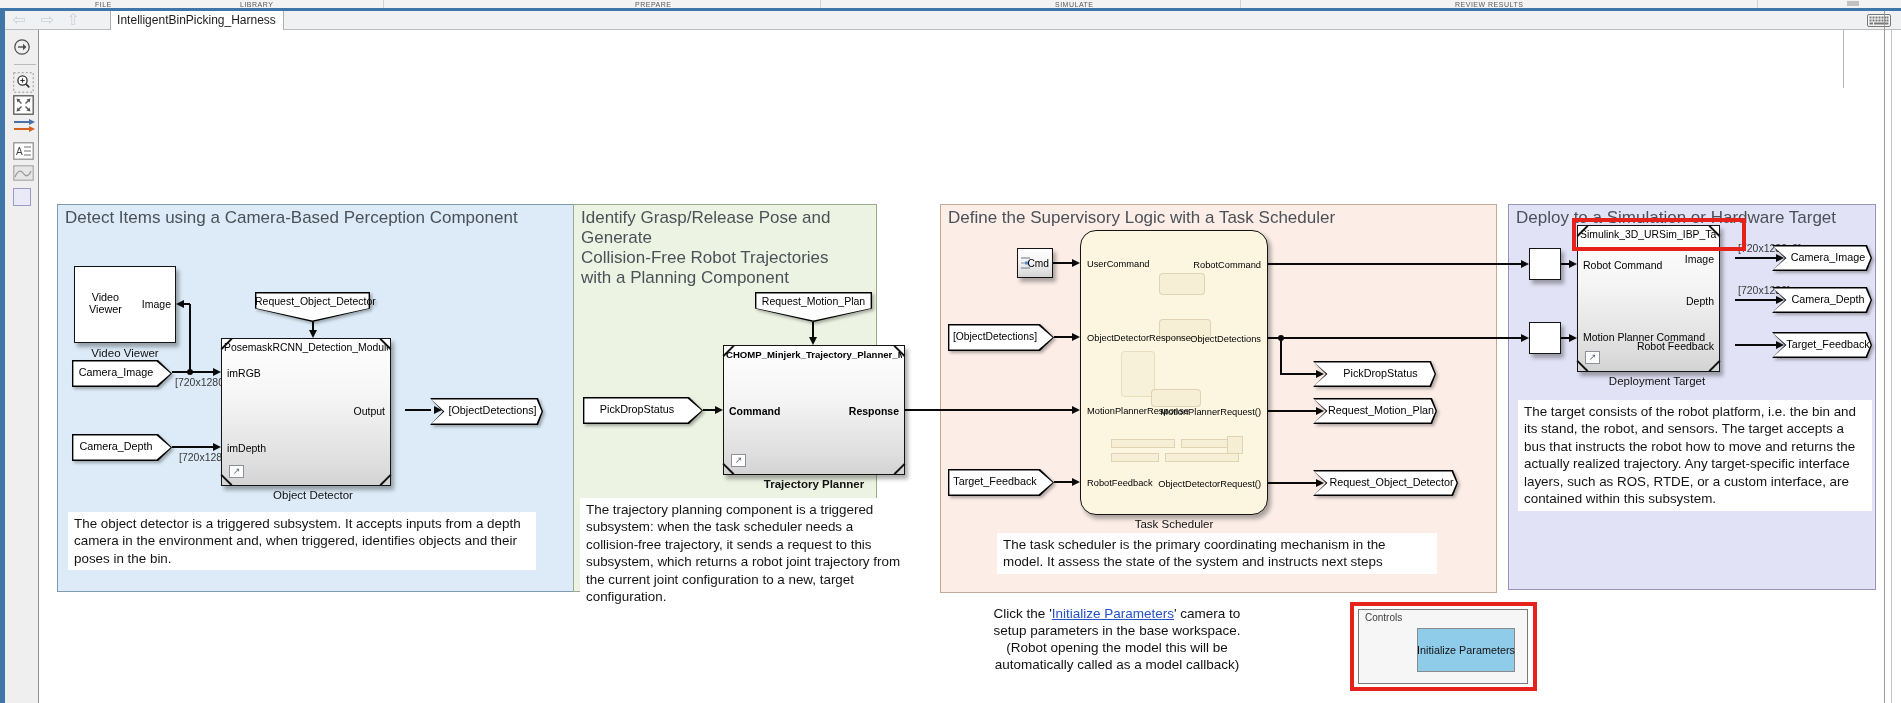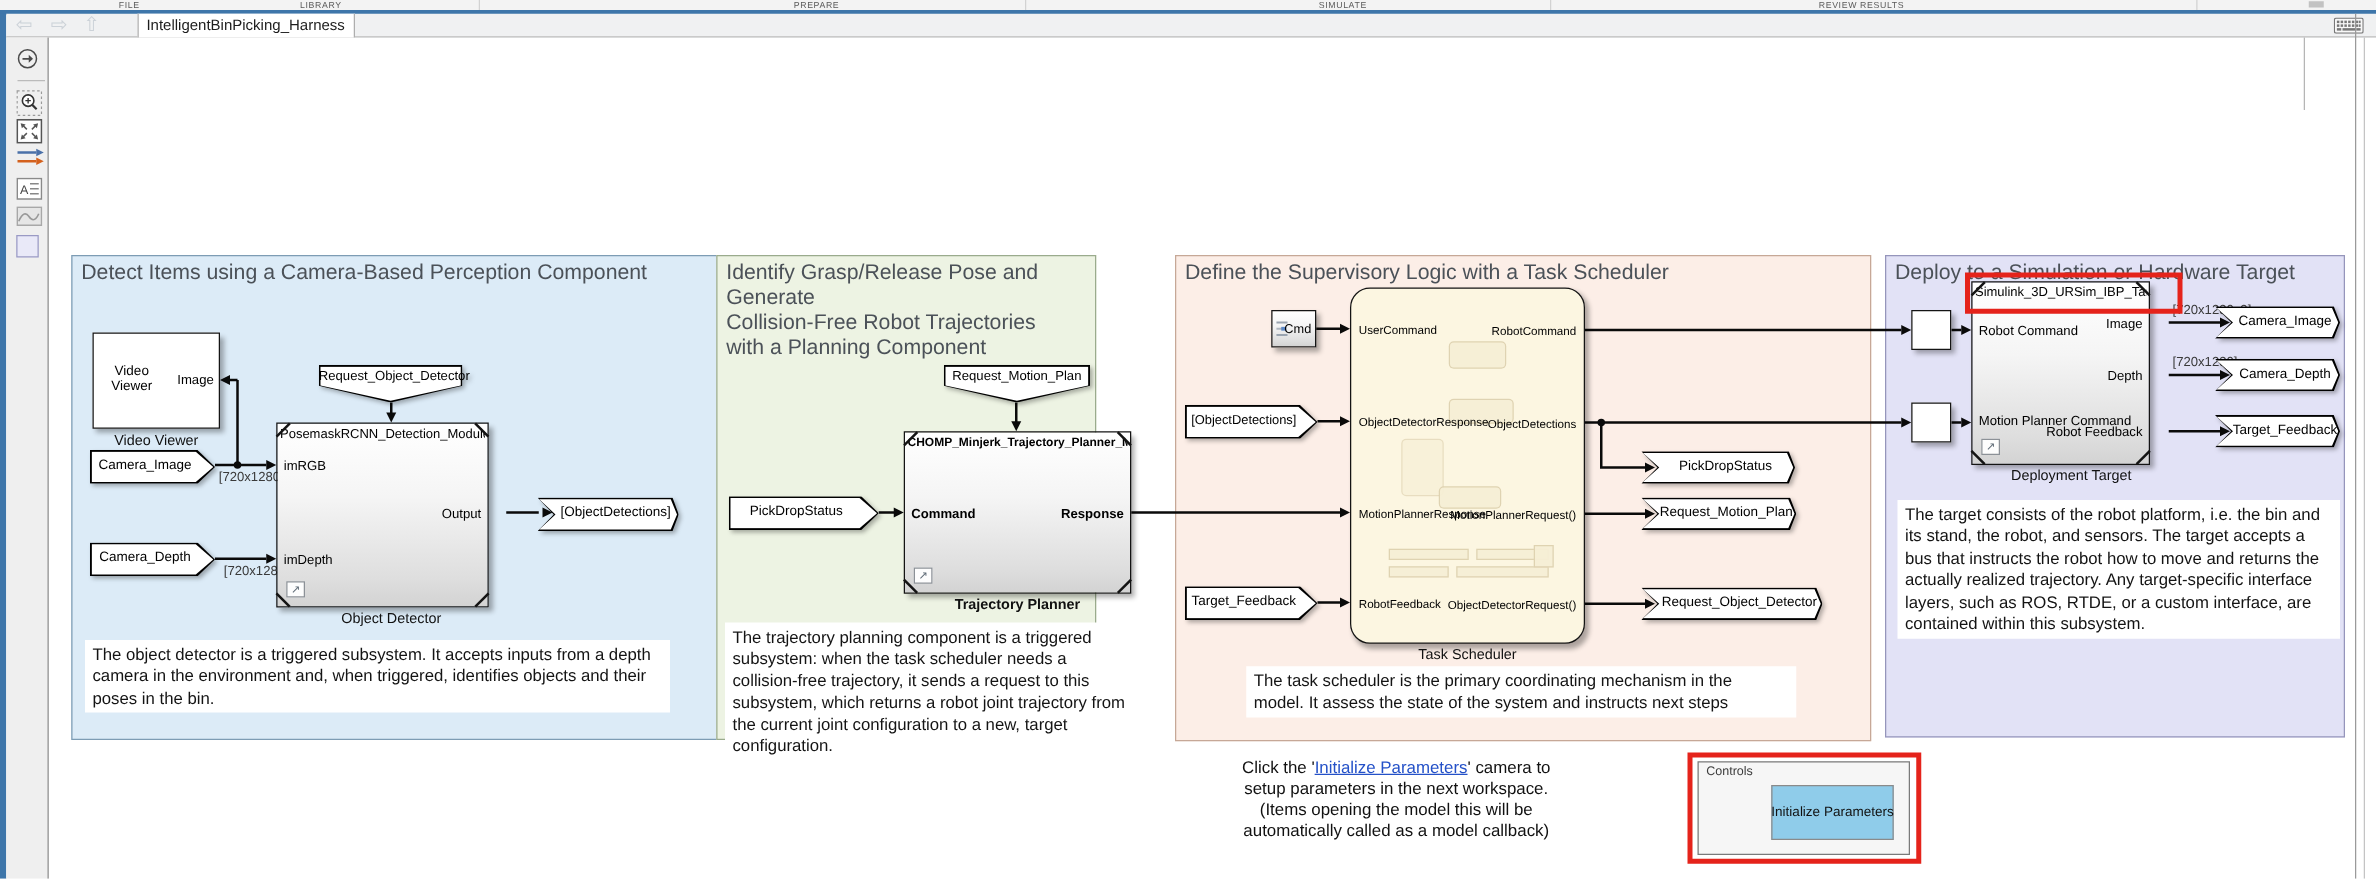"setup parameters in the next" div.ftline { text: next -> base }
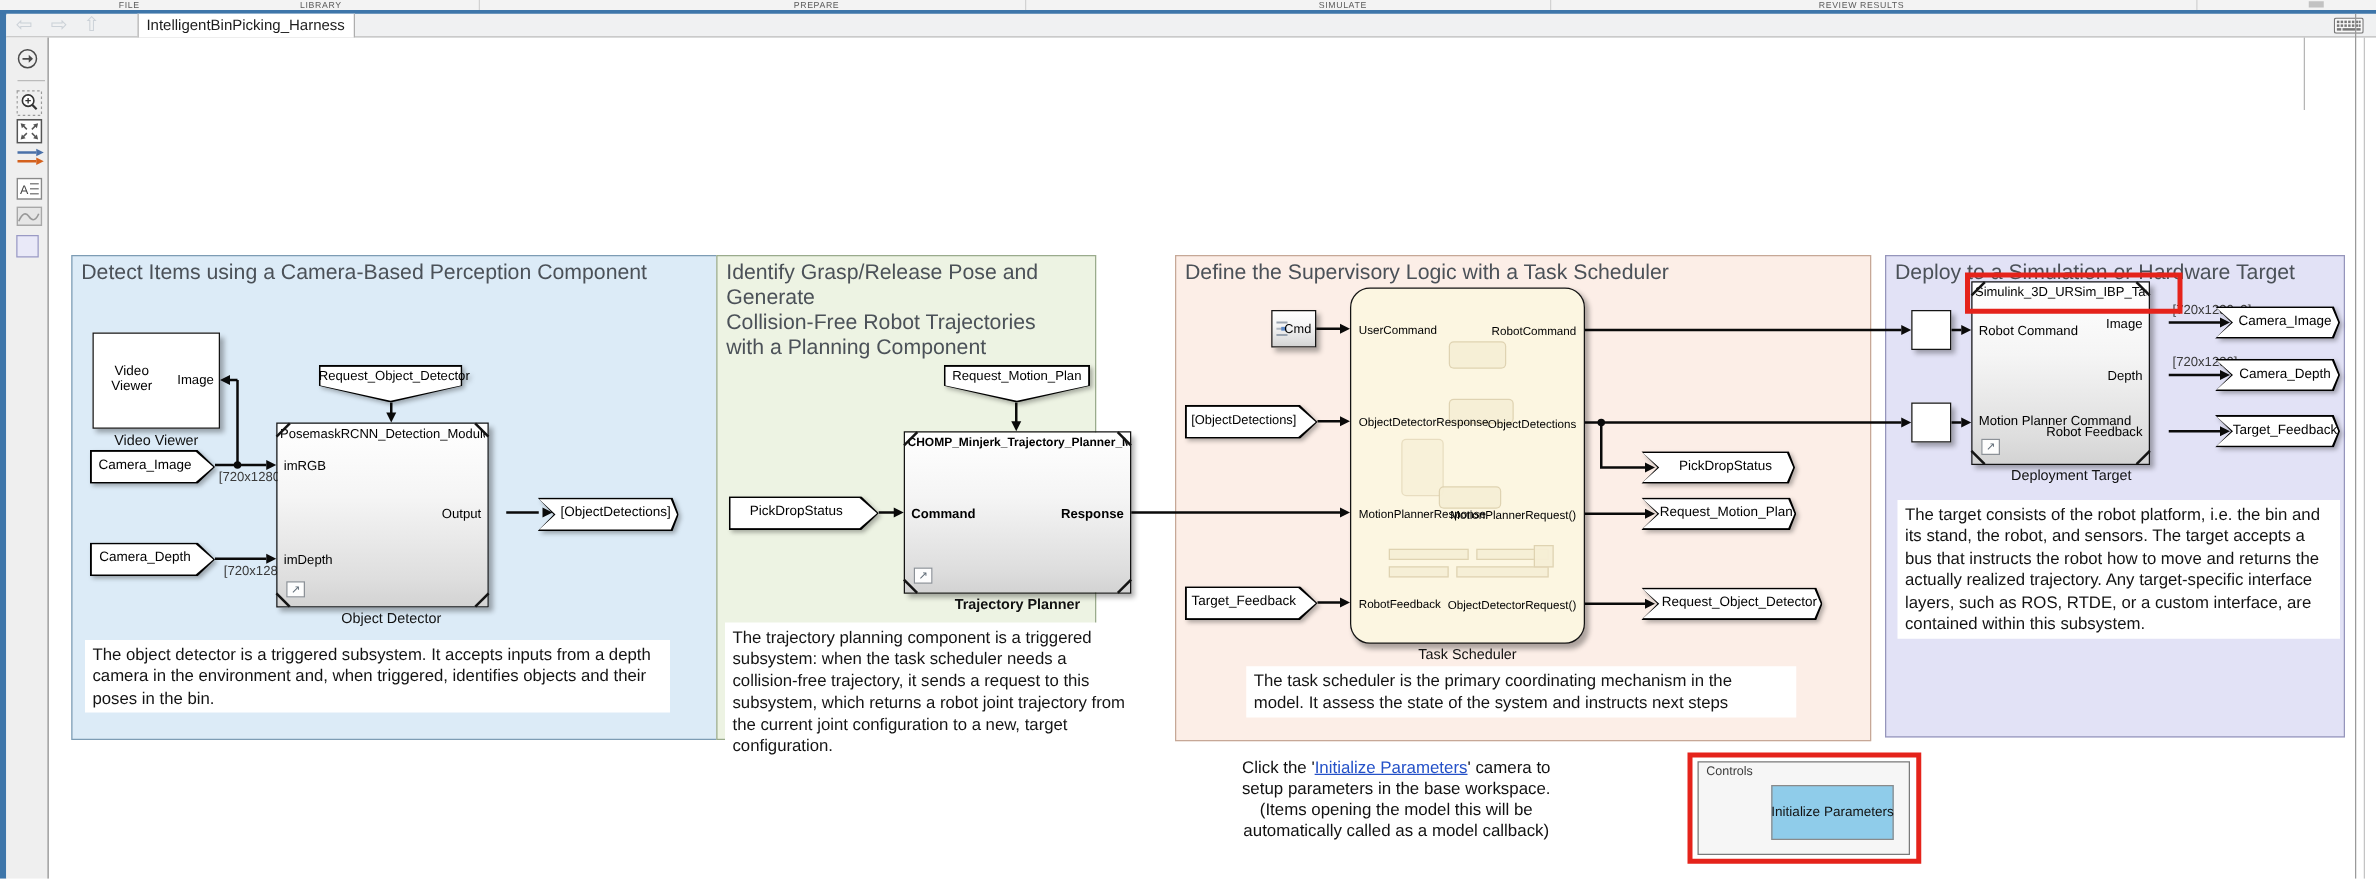"(Items opening the model this" div.ftline { text: Items -> Robot }
